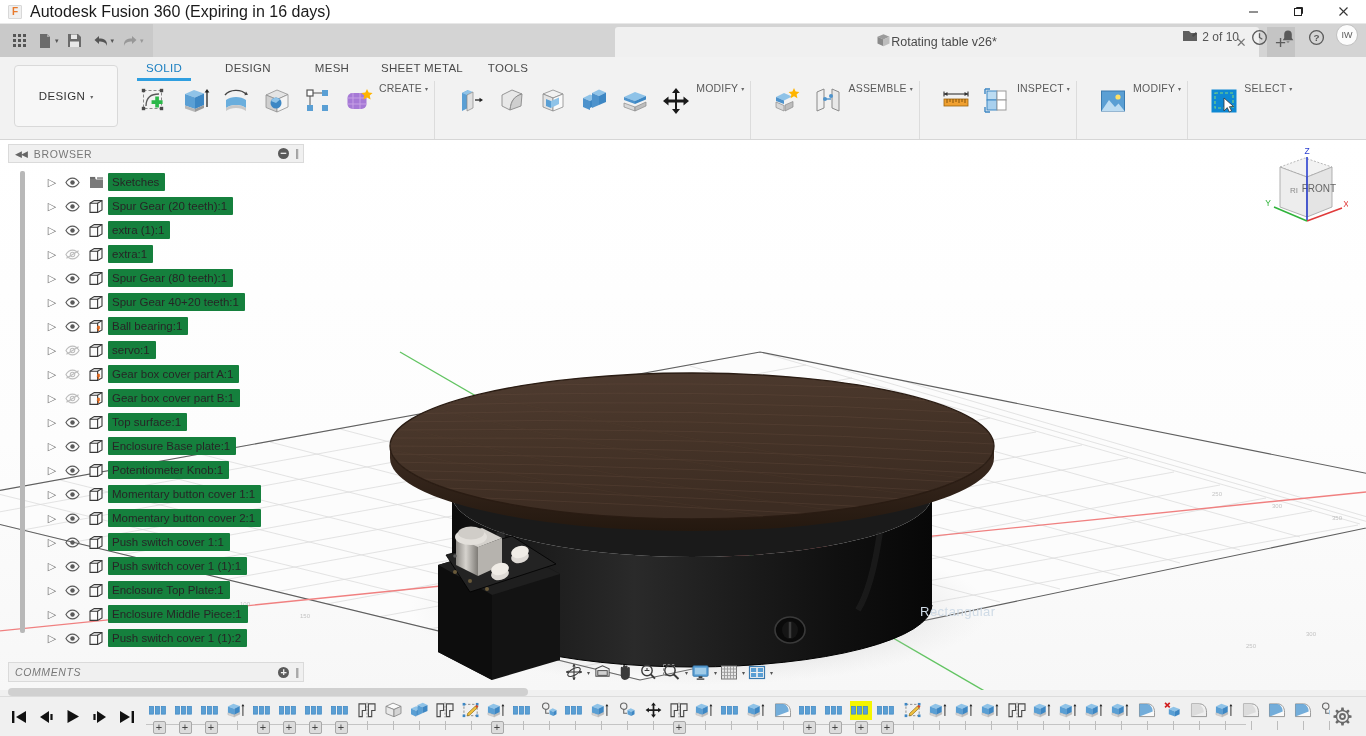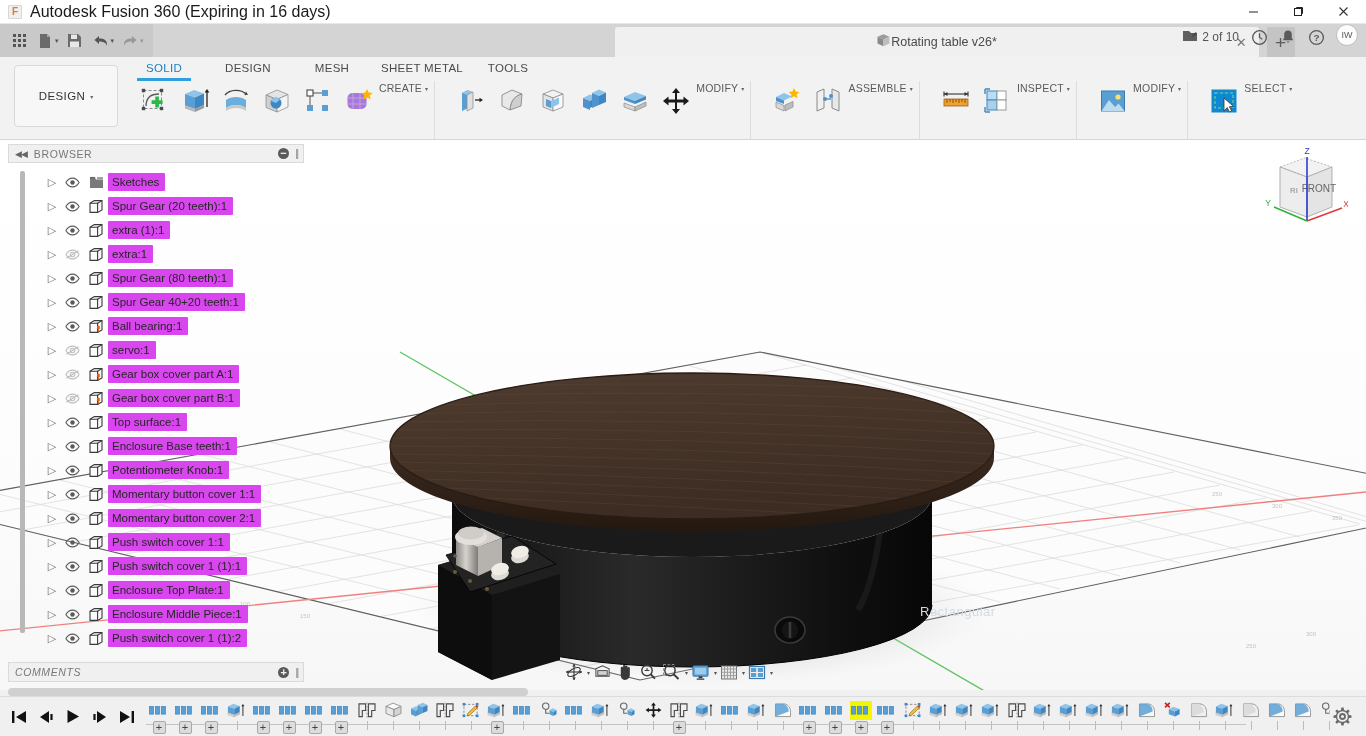"Sketches" .tlabel { background: #d946ef -> #15803d }
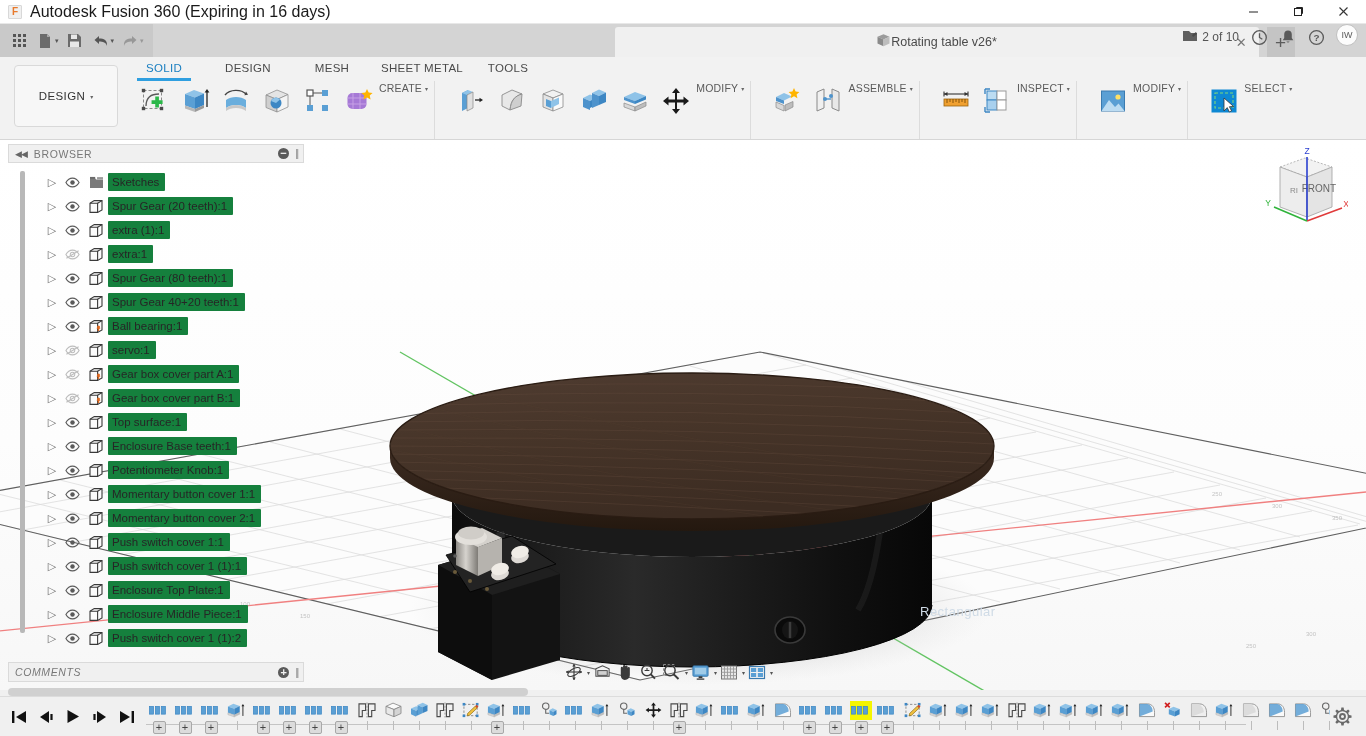"Enclosure Base teeth:1" span.tlabel { text: teeth:1 -> plate:1 }
